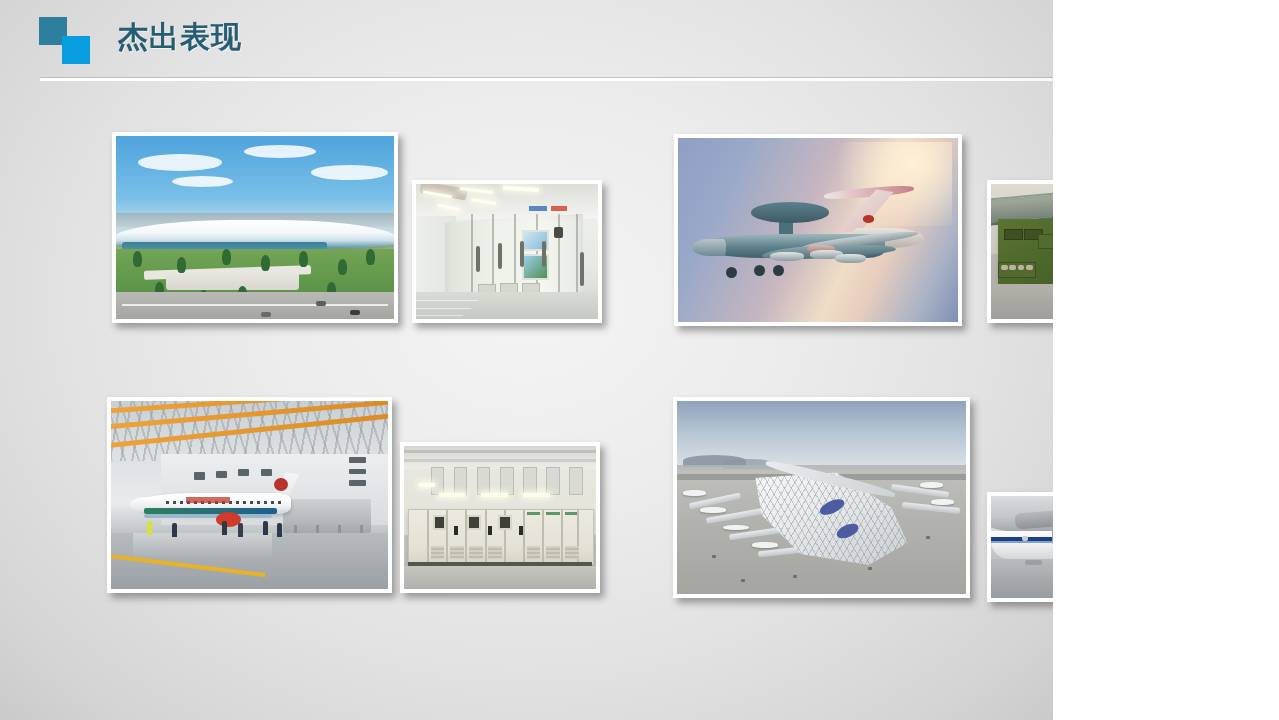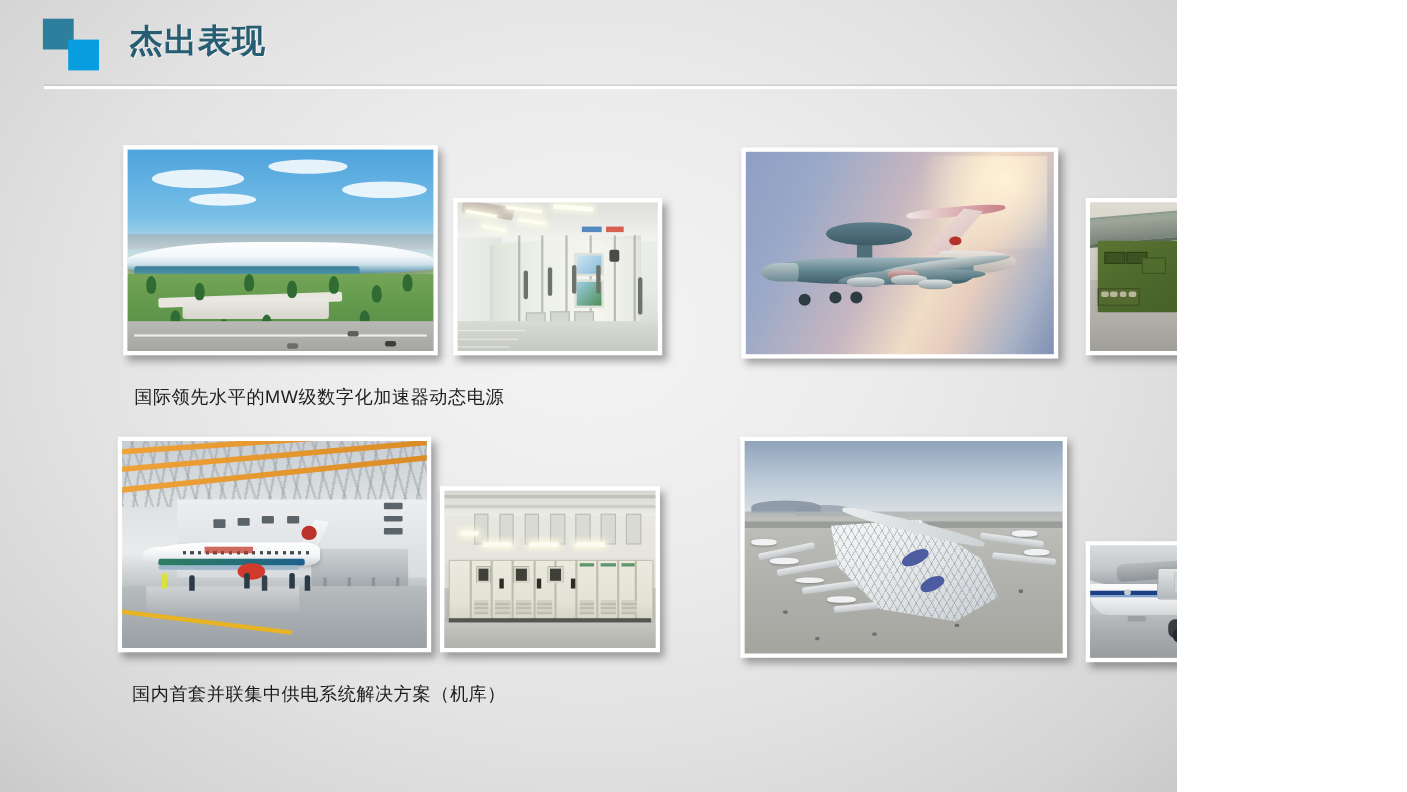"杰出表现" .slide { padding-left: 17px -> none }
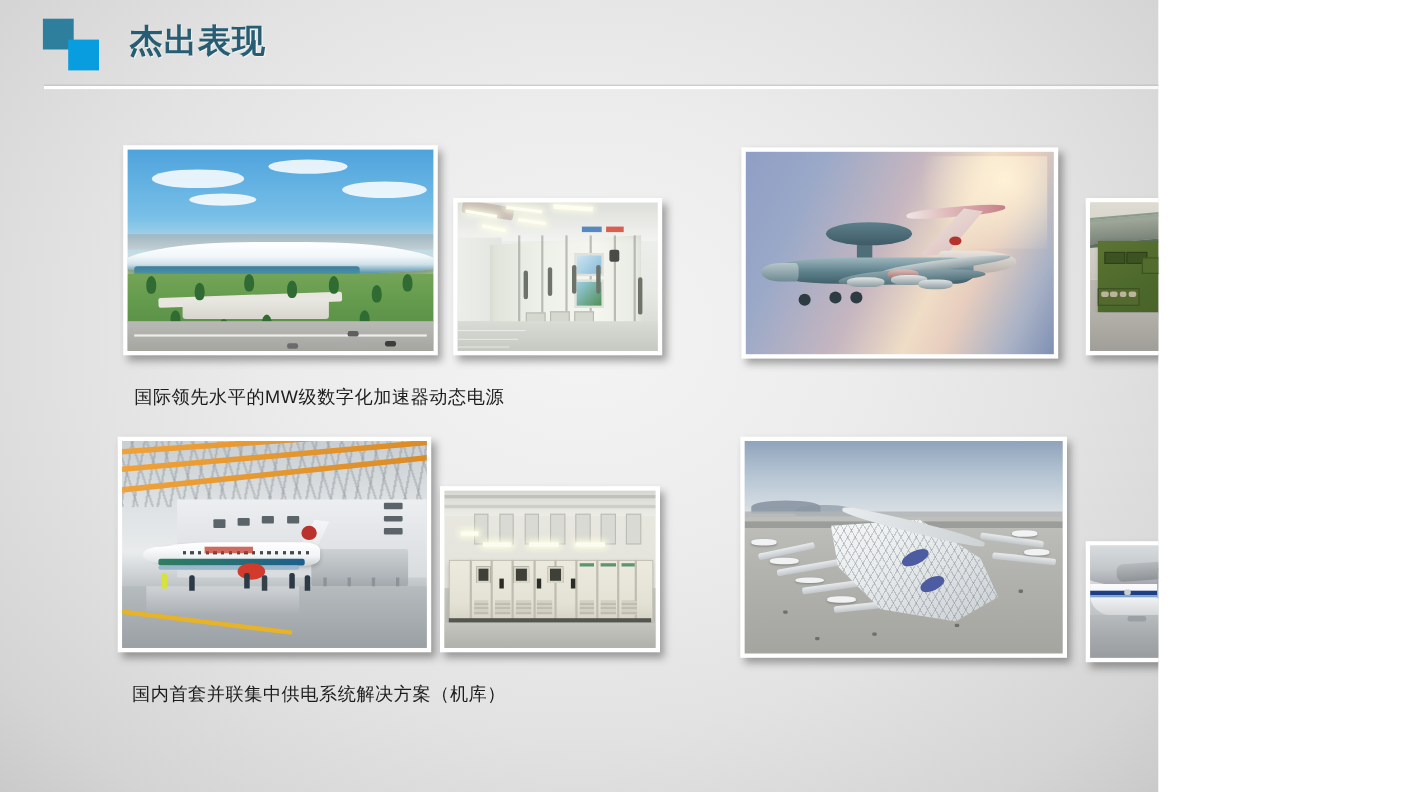"国际领先水平的MW级数字化加速器动态电源" div.caption { html: <div>国际领先水平的MW级数字化加速器动态电源</div> -> none }
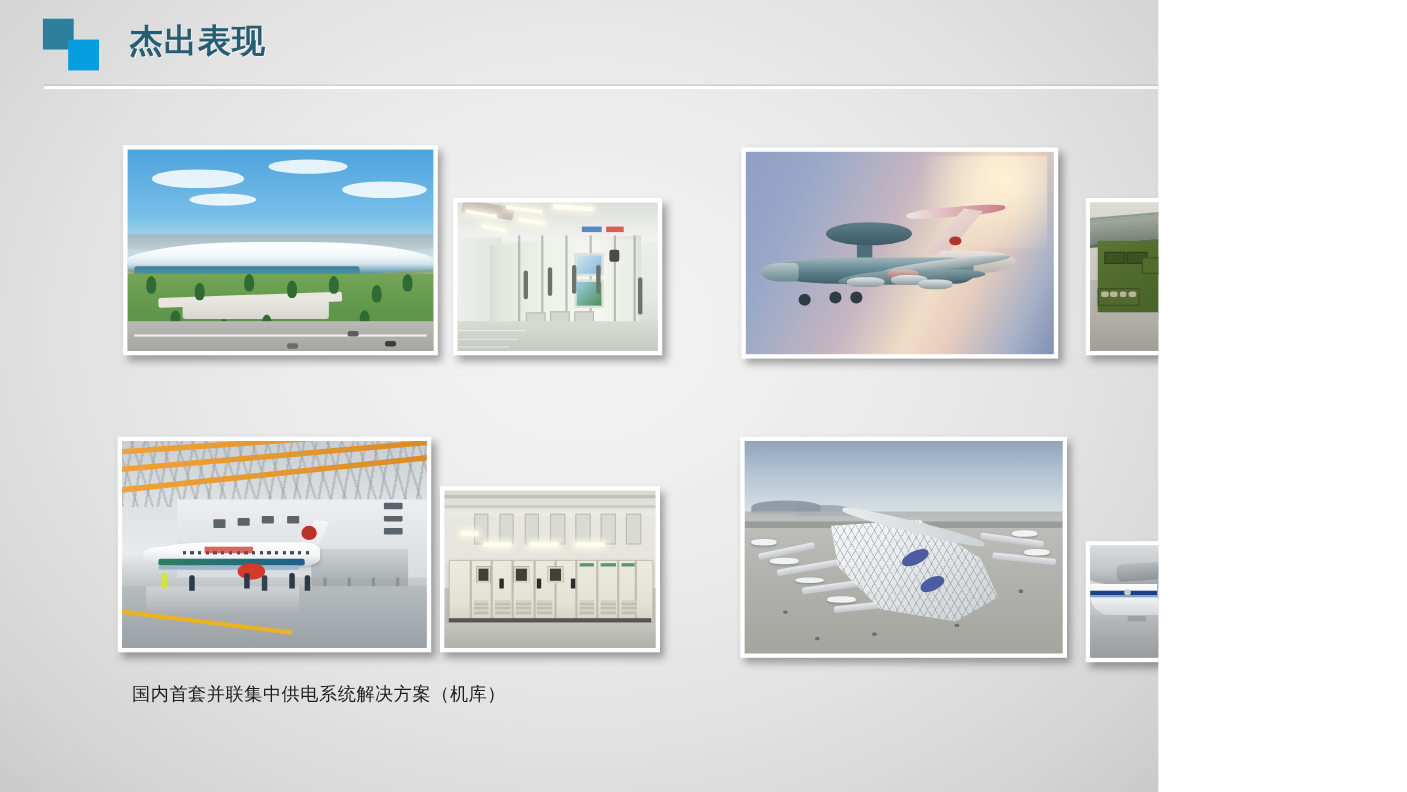"国内首套并联集中供电系统解决方案（机库）" div.caption { html: <div>国内首套并联集中供电系统解决方案（机库）</div> -> none }
